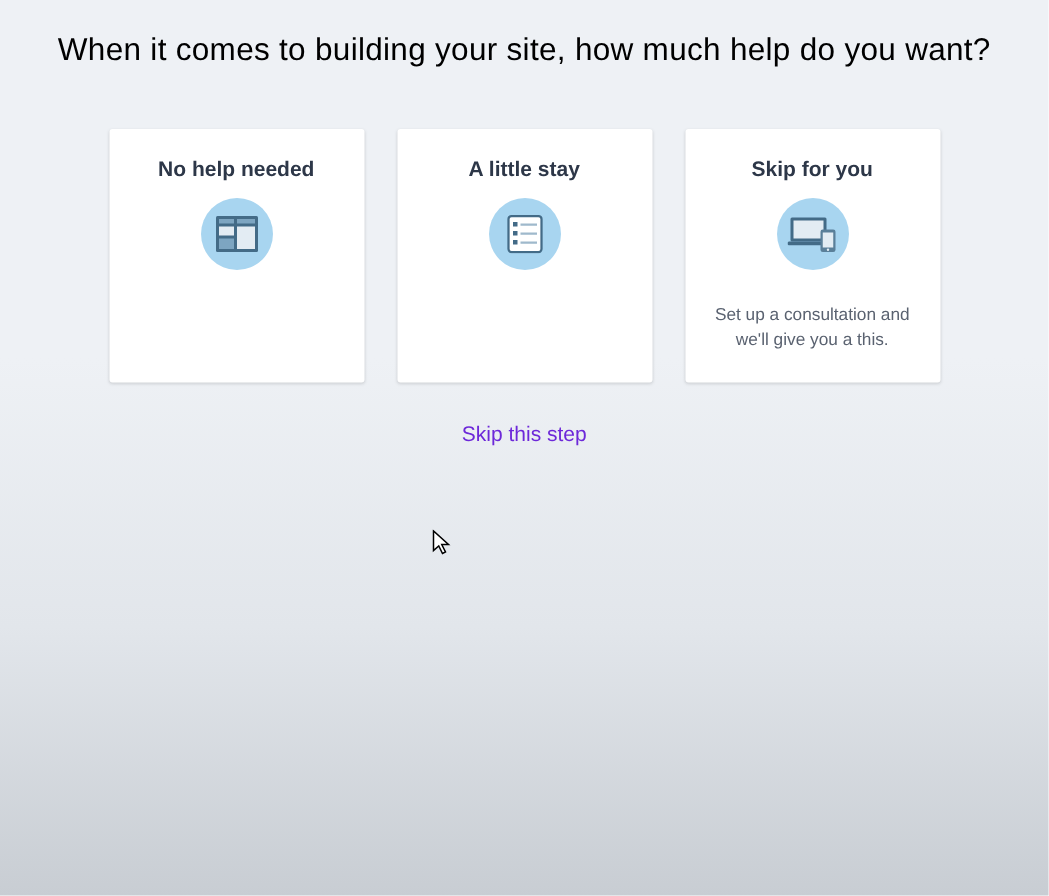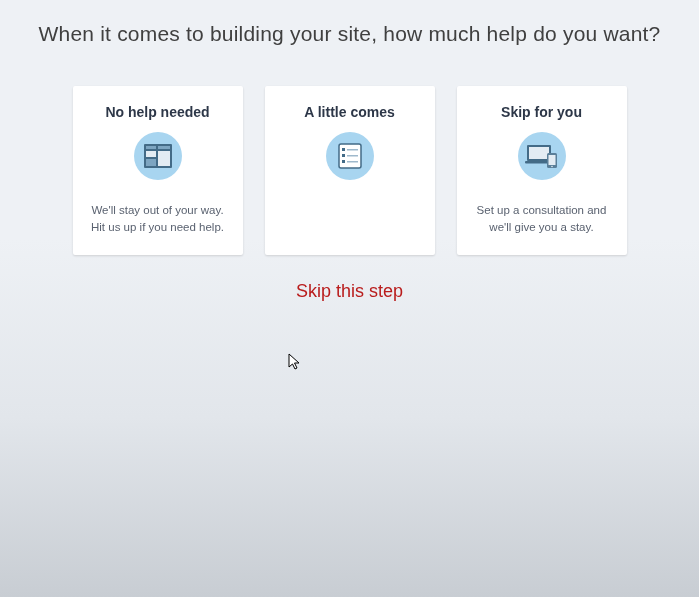"When it comes to building" .heading { color: #404040 -> #000000 }
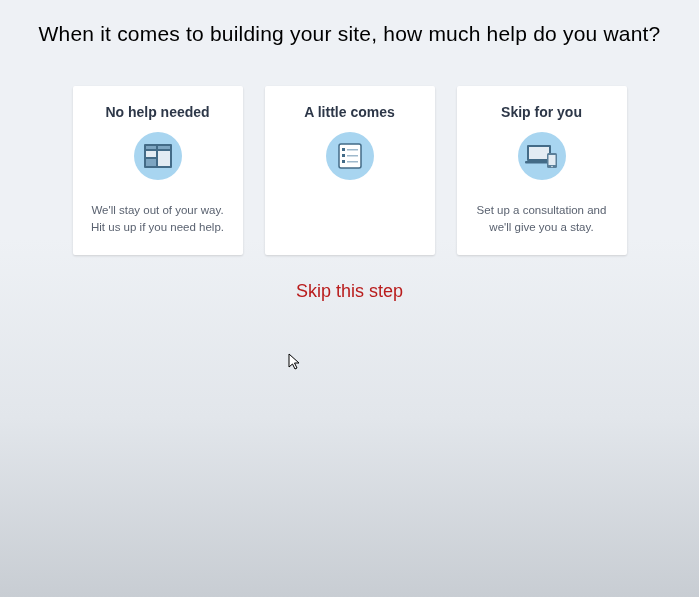"A little comes" div.card-title { text: comes -> stay }
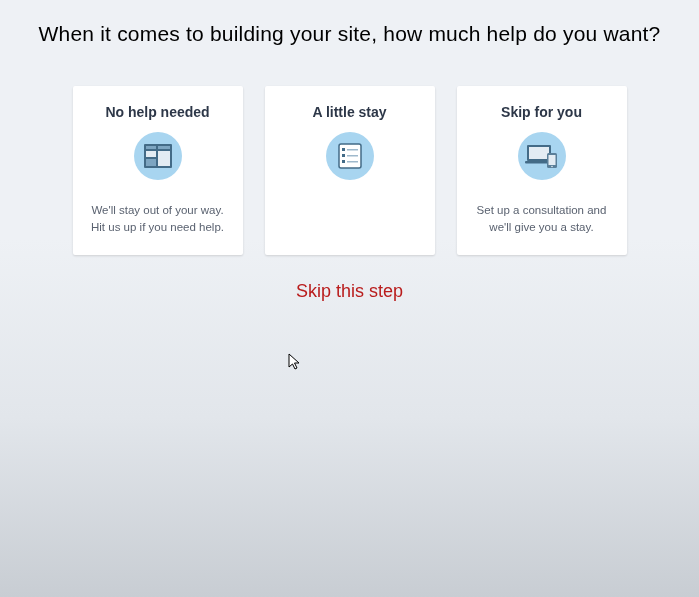"We'll stay out of your" div.card-description { html: <div>We'll stay out of your way. Hit us up if you need help.</div> -> none }
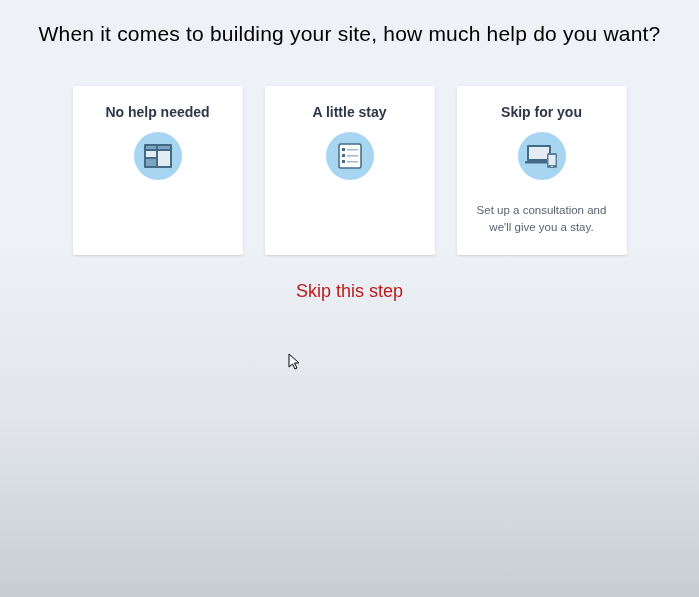"Set up a consultation and" div.card-description { text: stay -> this }
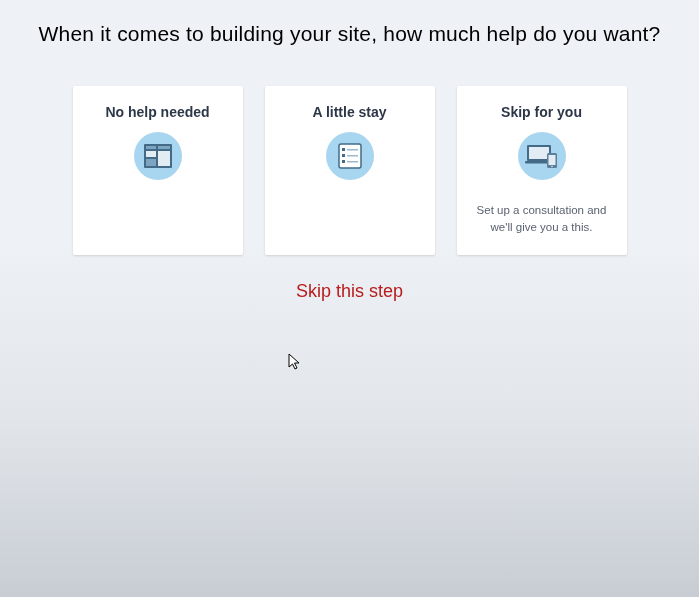"Skip this step" .skip { color: #b91c1c -> #6d28d9; font-size: 18px -> 14px }
